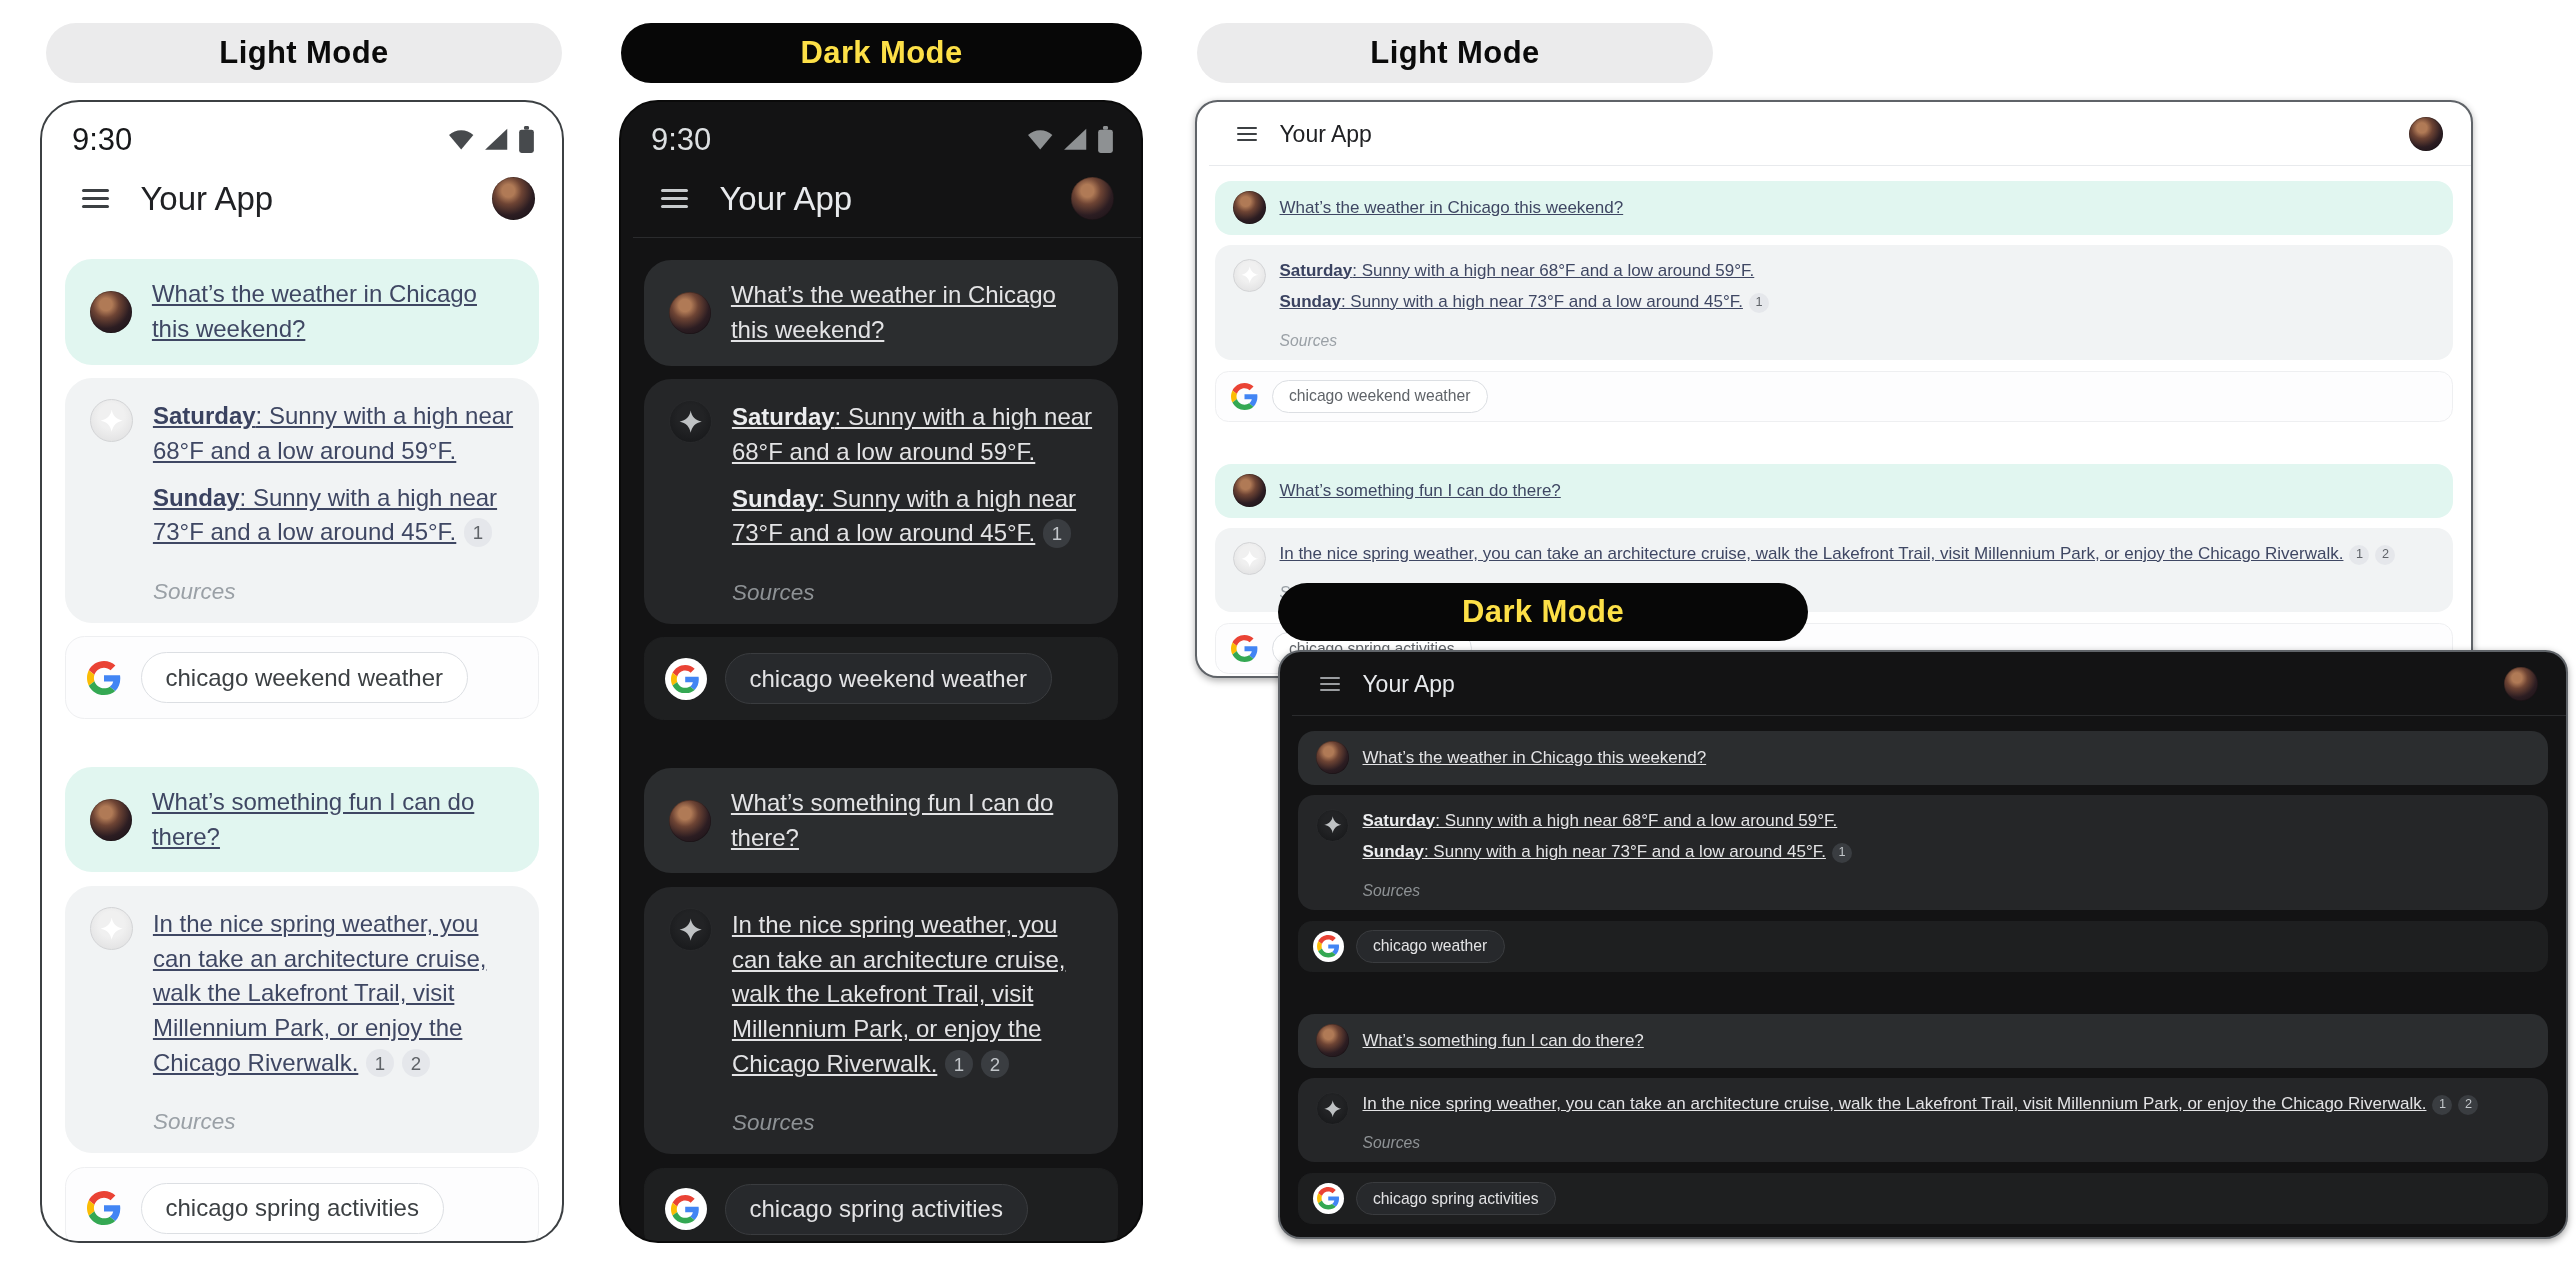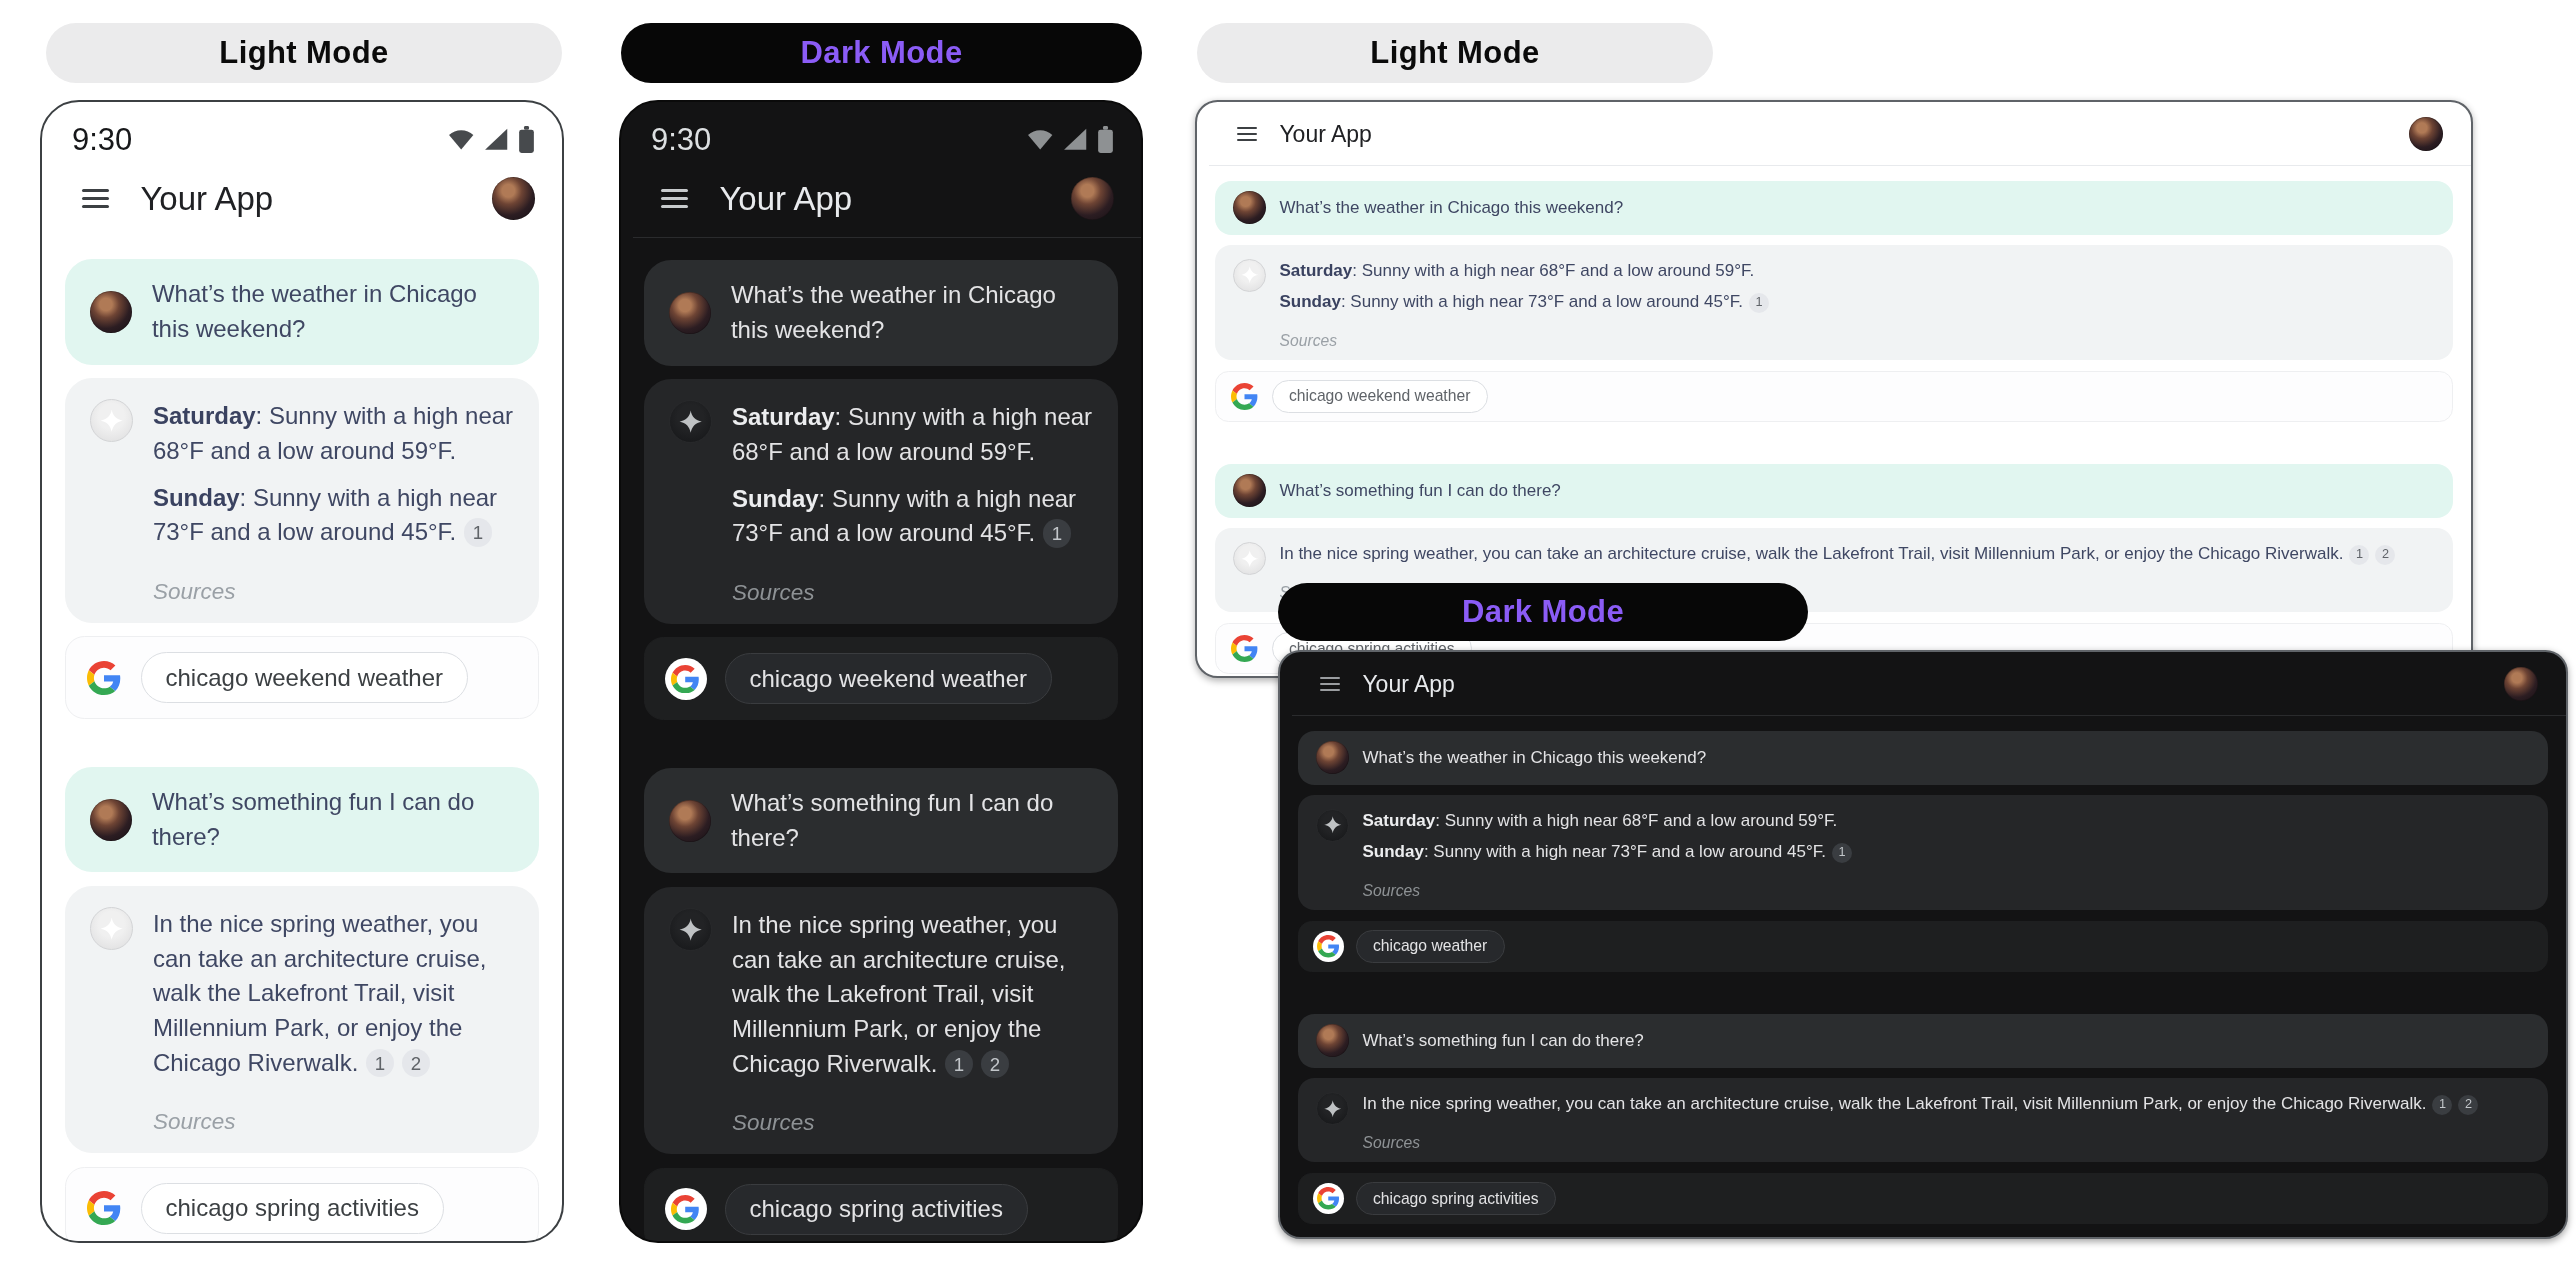"Dark Mode" .mode-pill.dark { color: #8b5cf6 -> #fde047 }
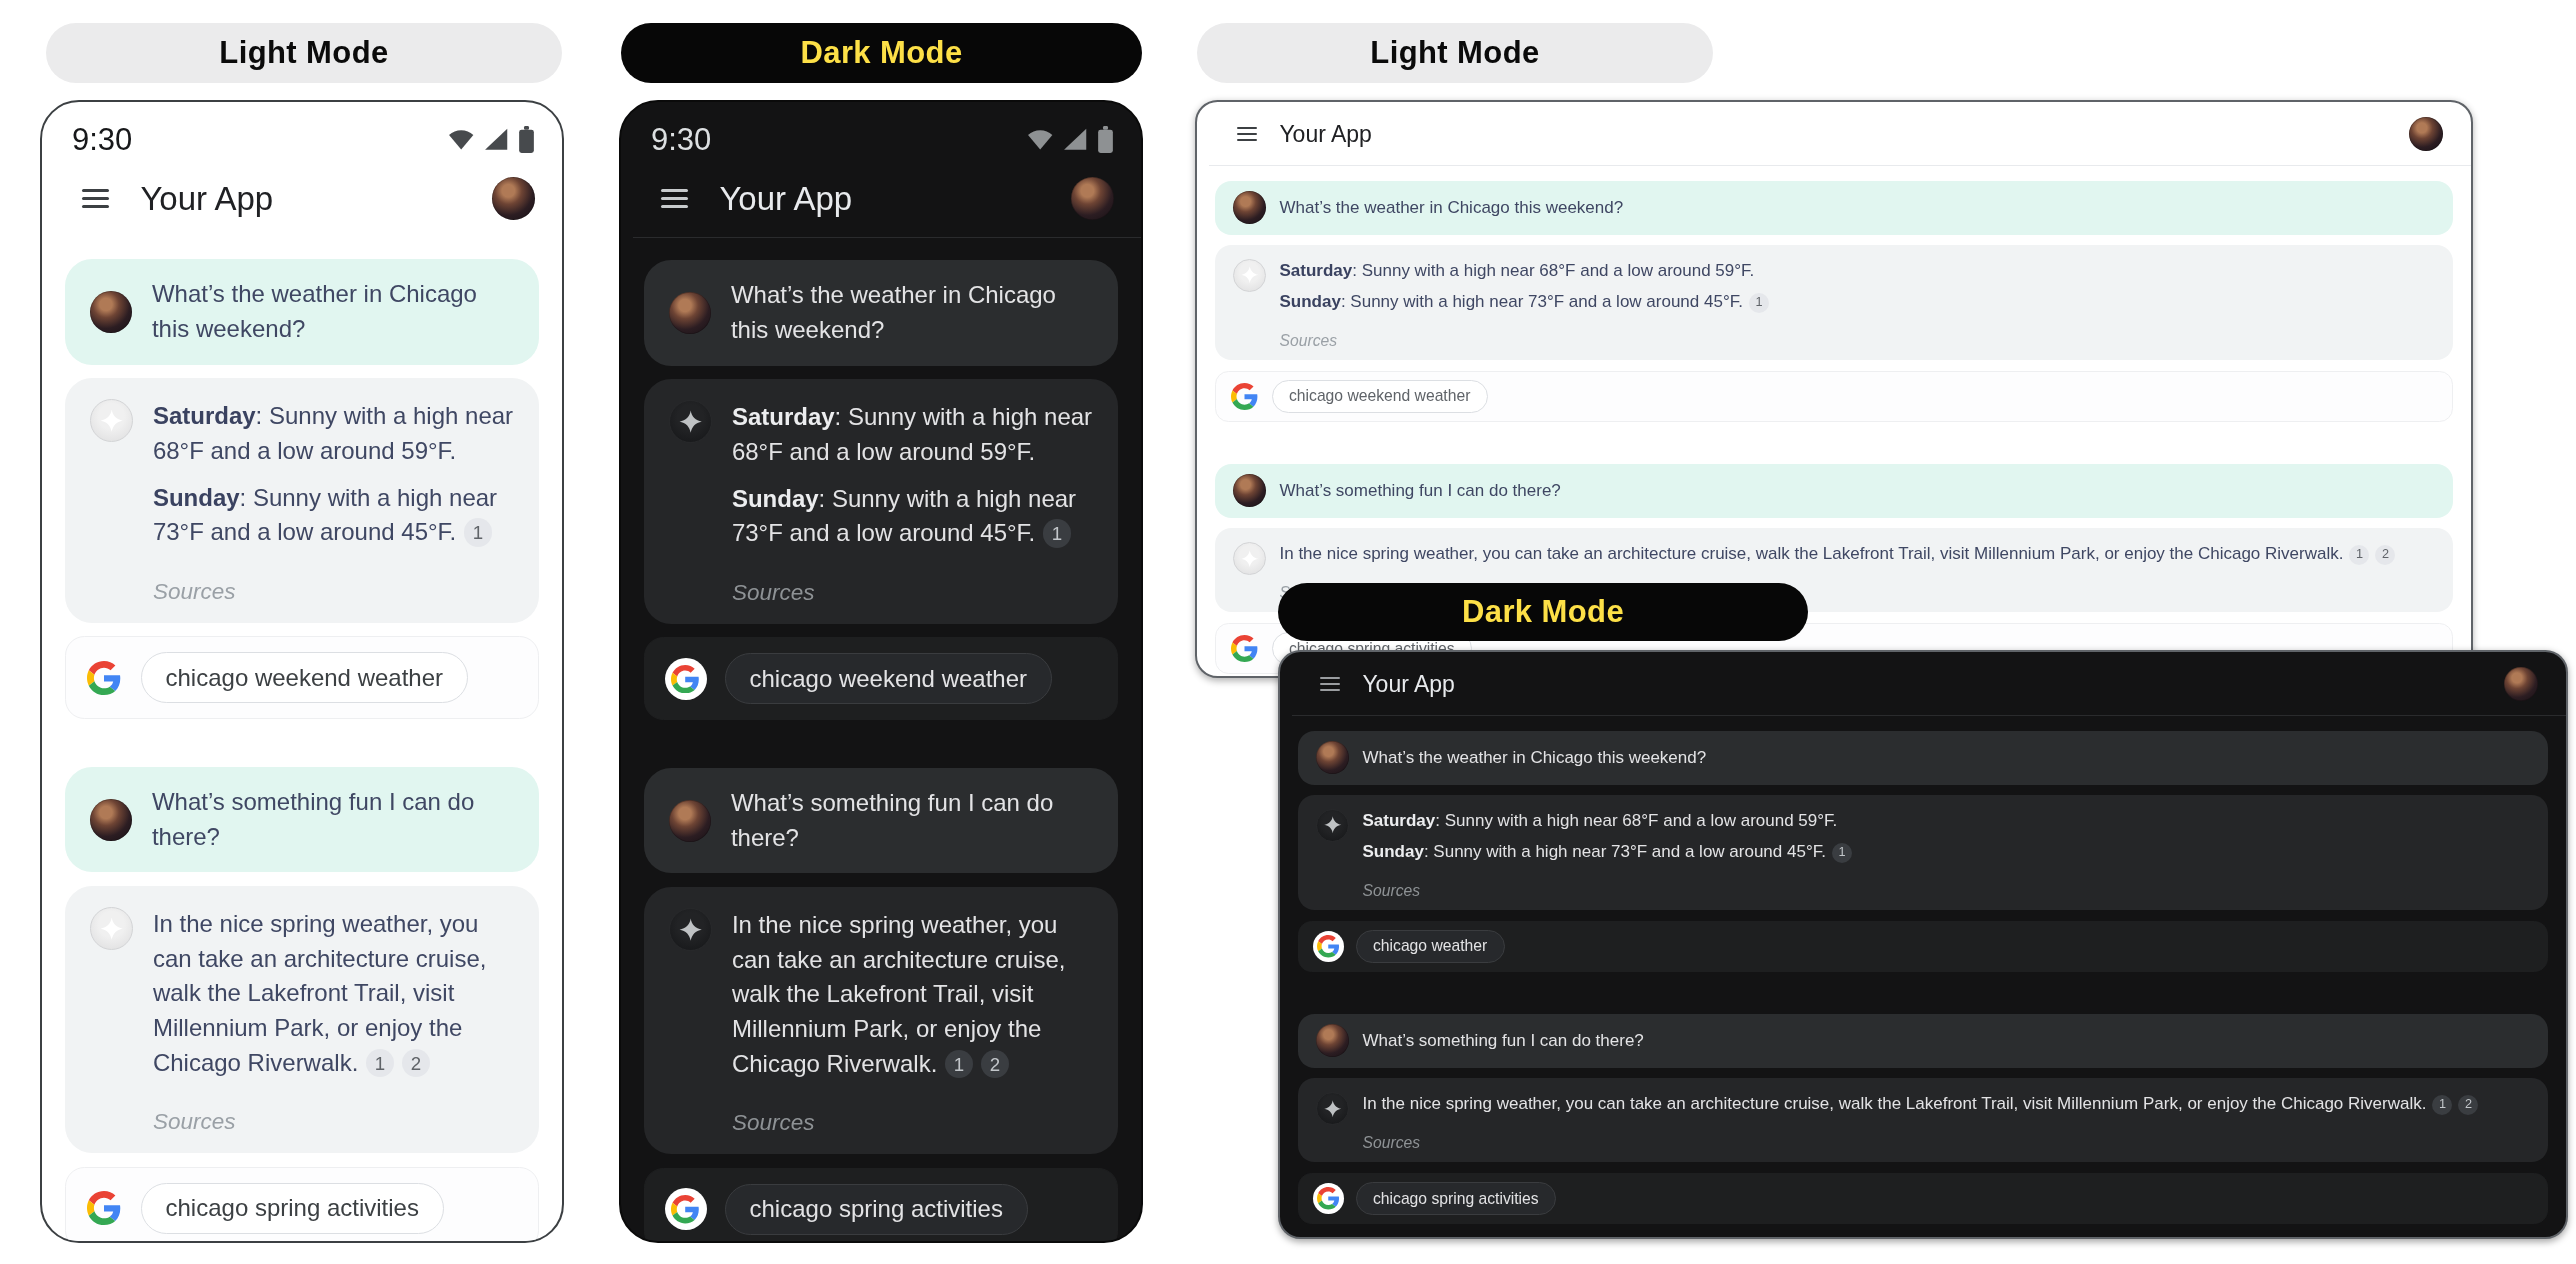"What’s the weather in Chicago" .msg-text { text-decoration: none -> underline }
